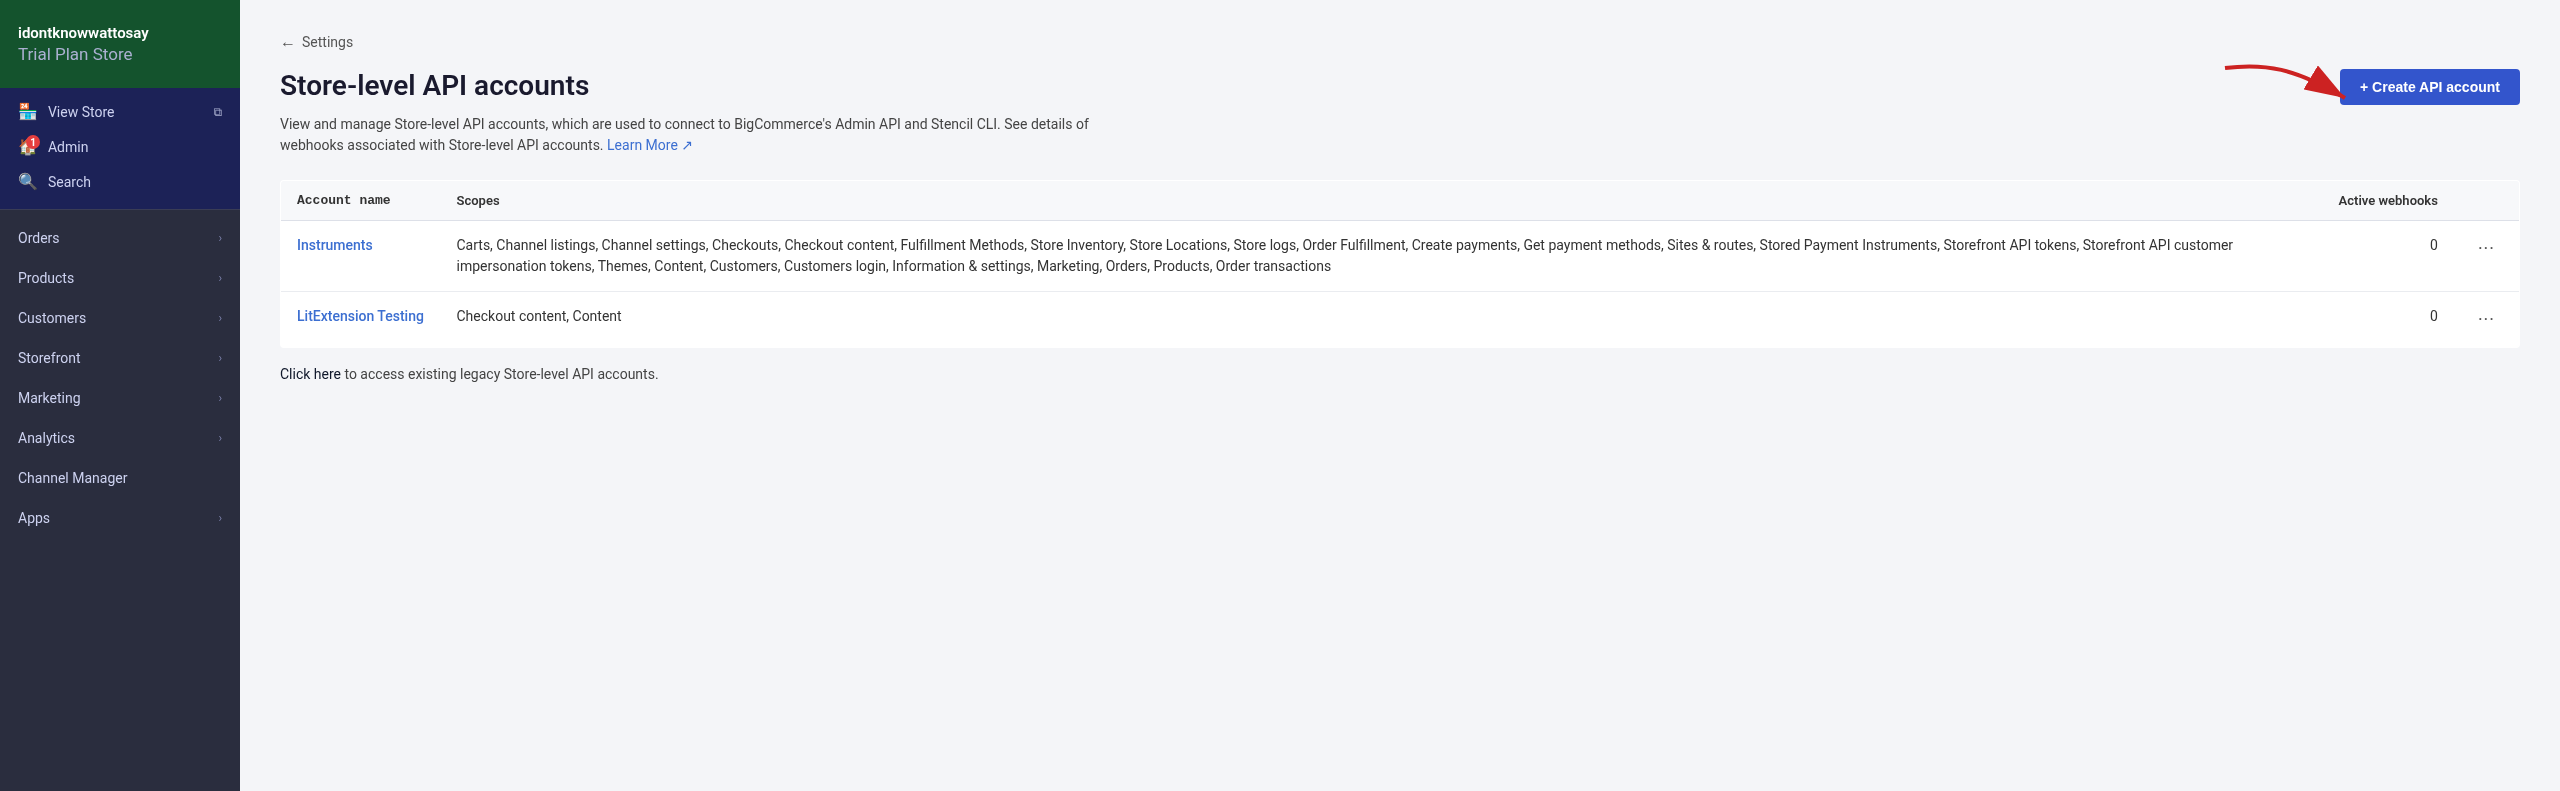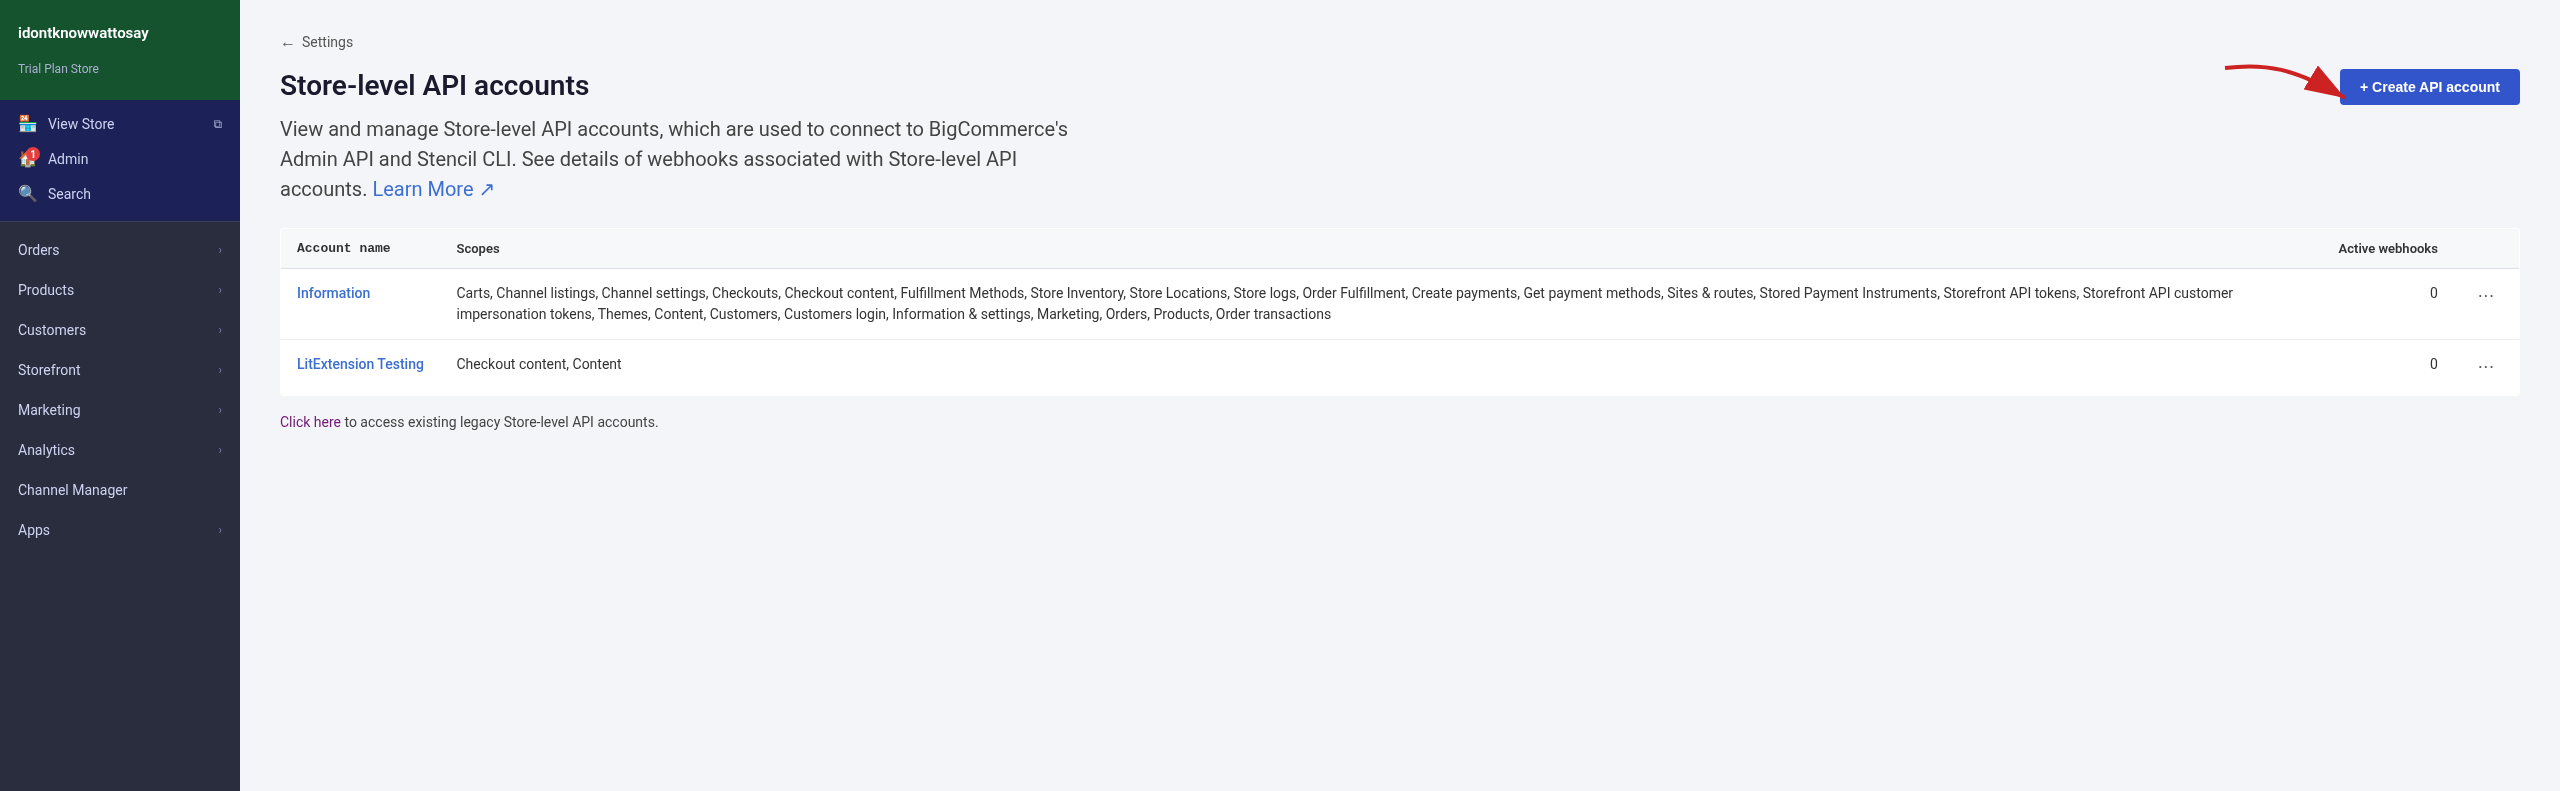"Trial Plan Store" .sidebar-header .plan-label { font-size: 12px -> 17px; margin-top: 20px -> 2px }
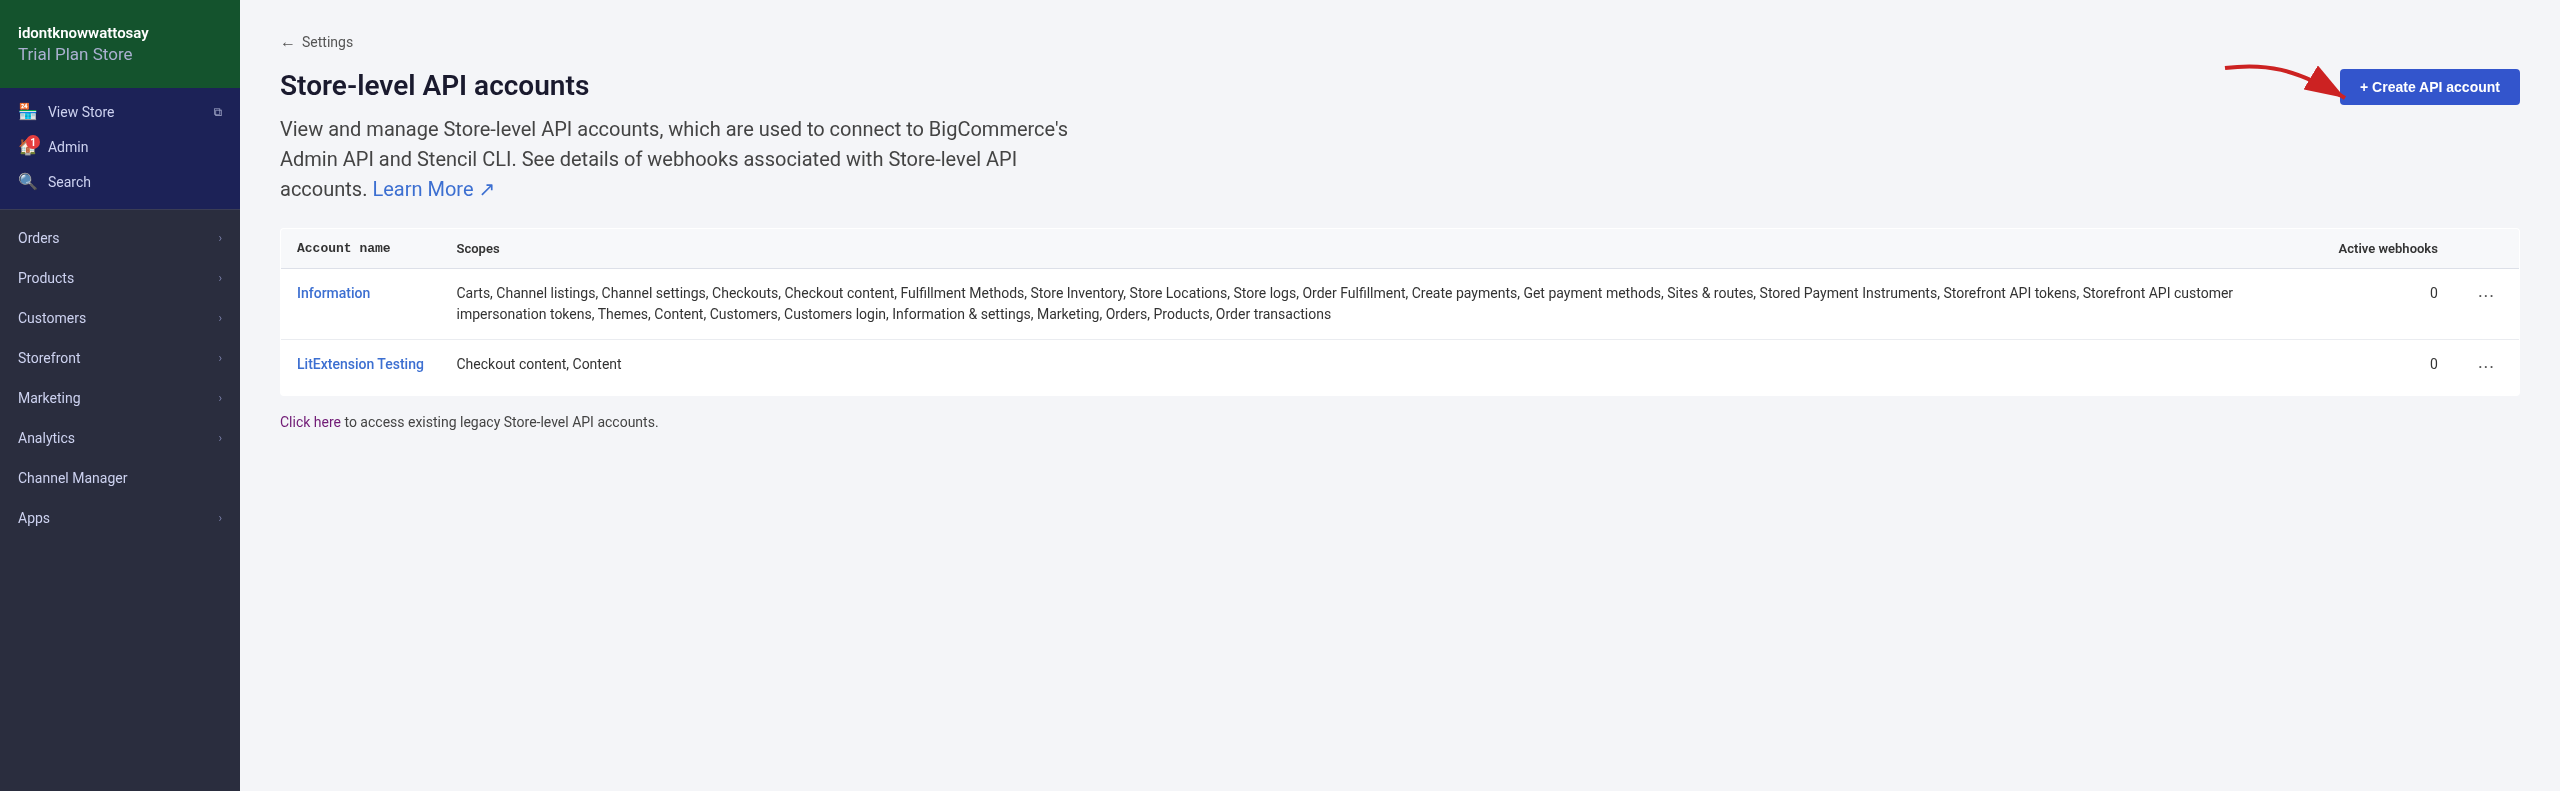"View and manage Store-level API" .page-description { font-size: 20px -> 14px }
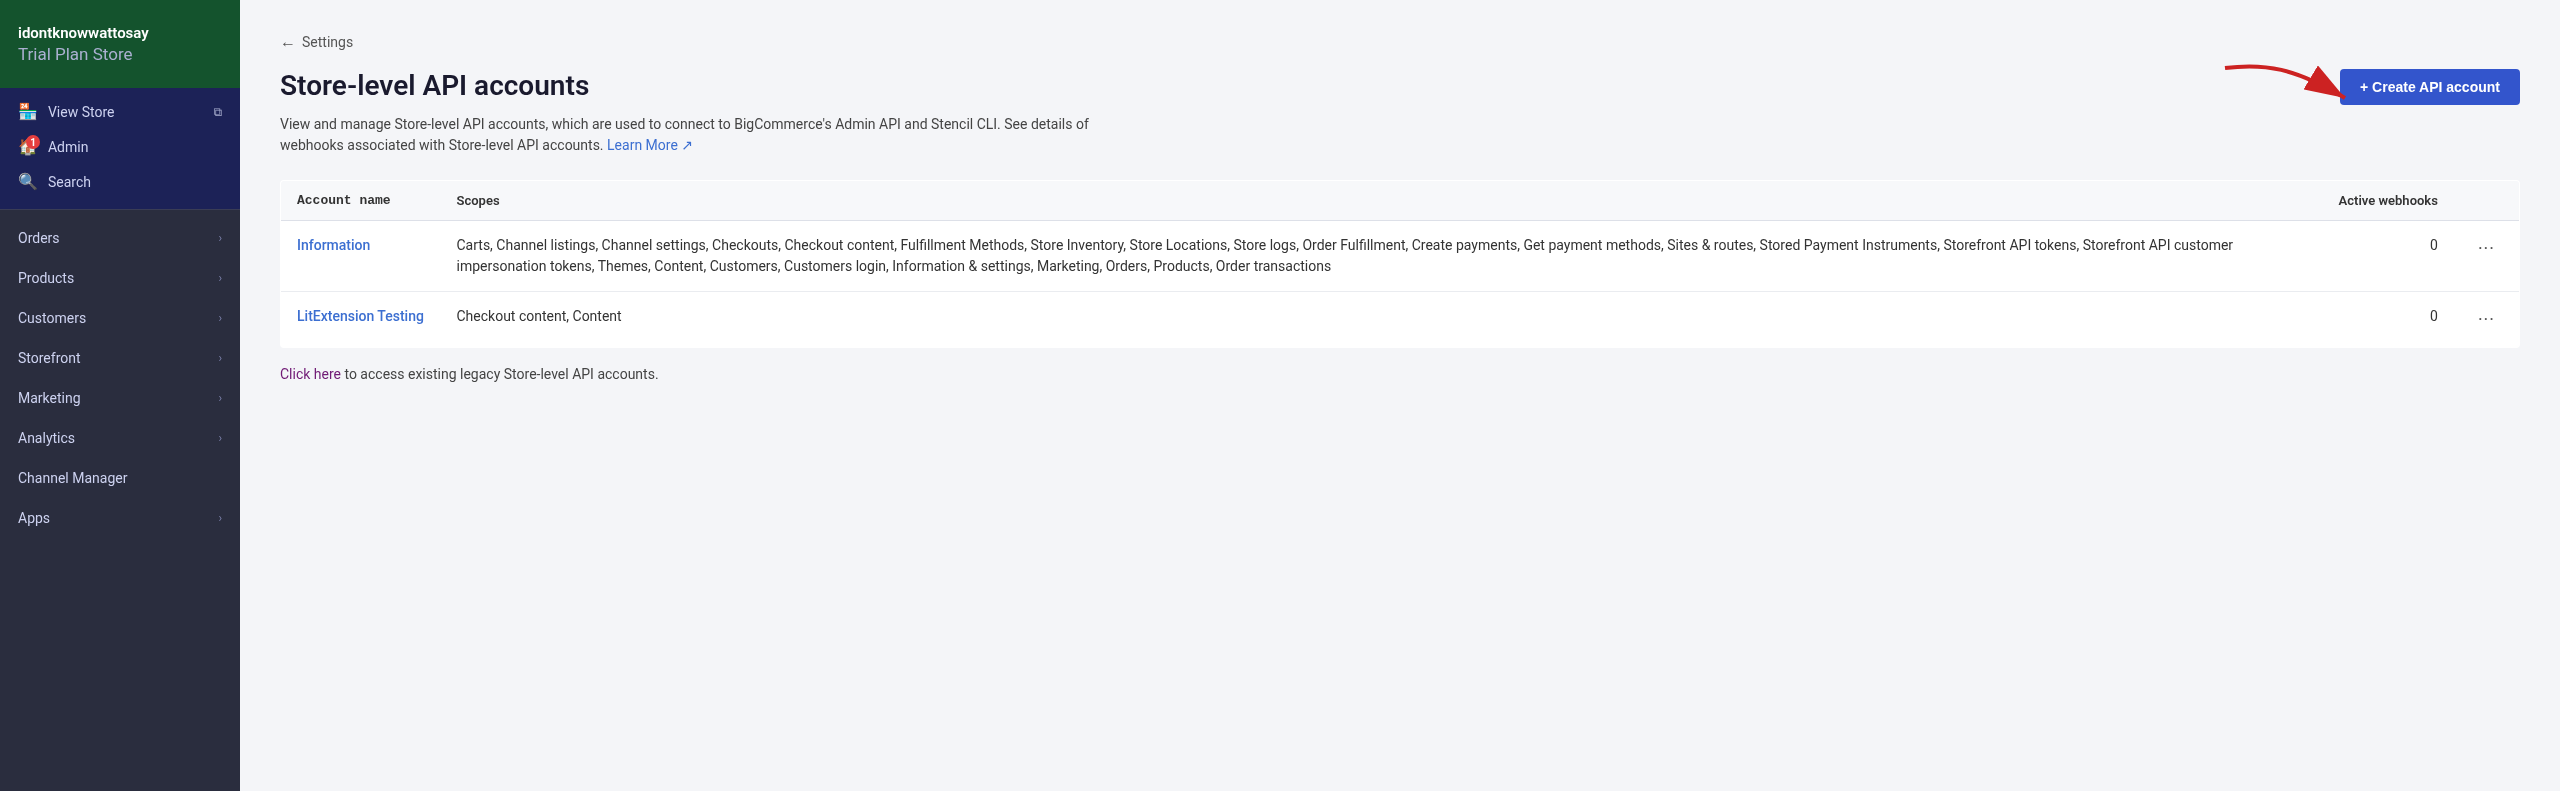"Information" a.account-link { text: Information -> Instruments }
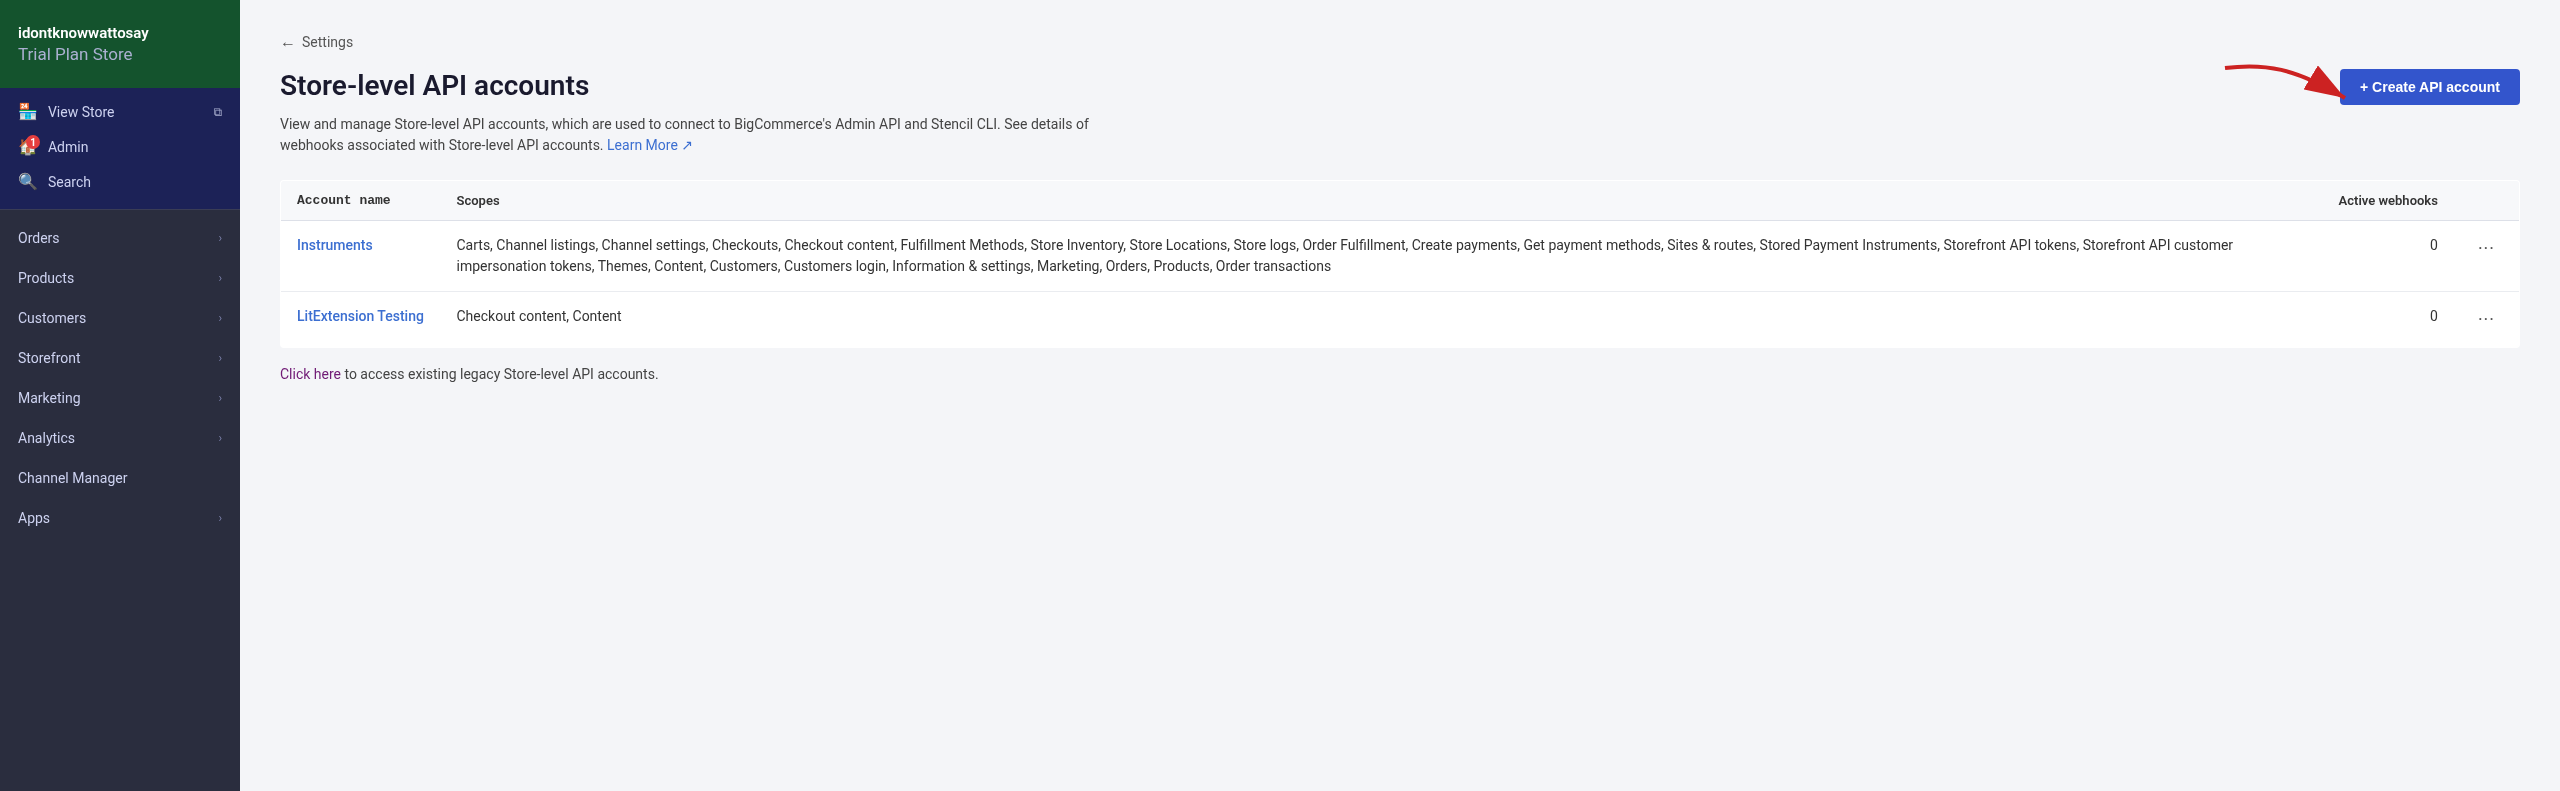"Click here" .legacy-link a { color: #701a75 -> #0f172a }
